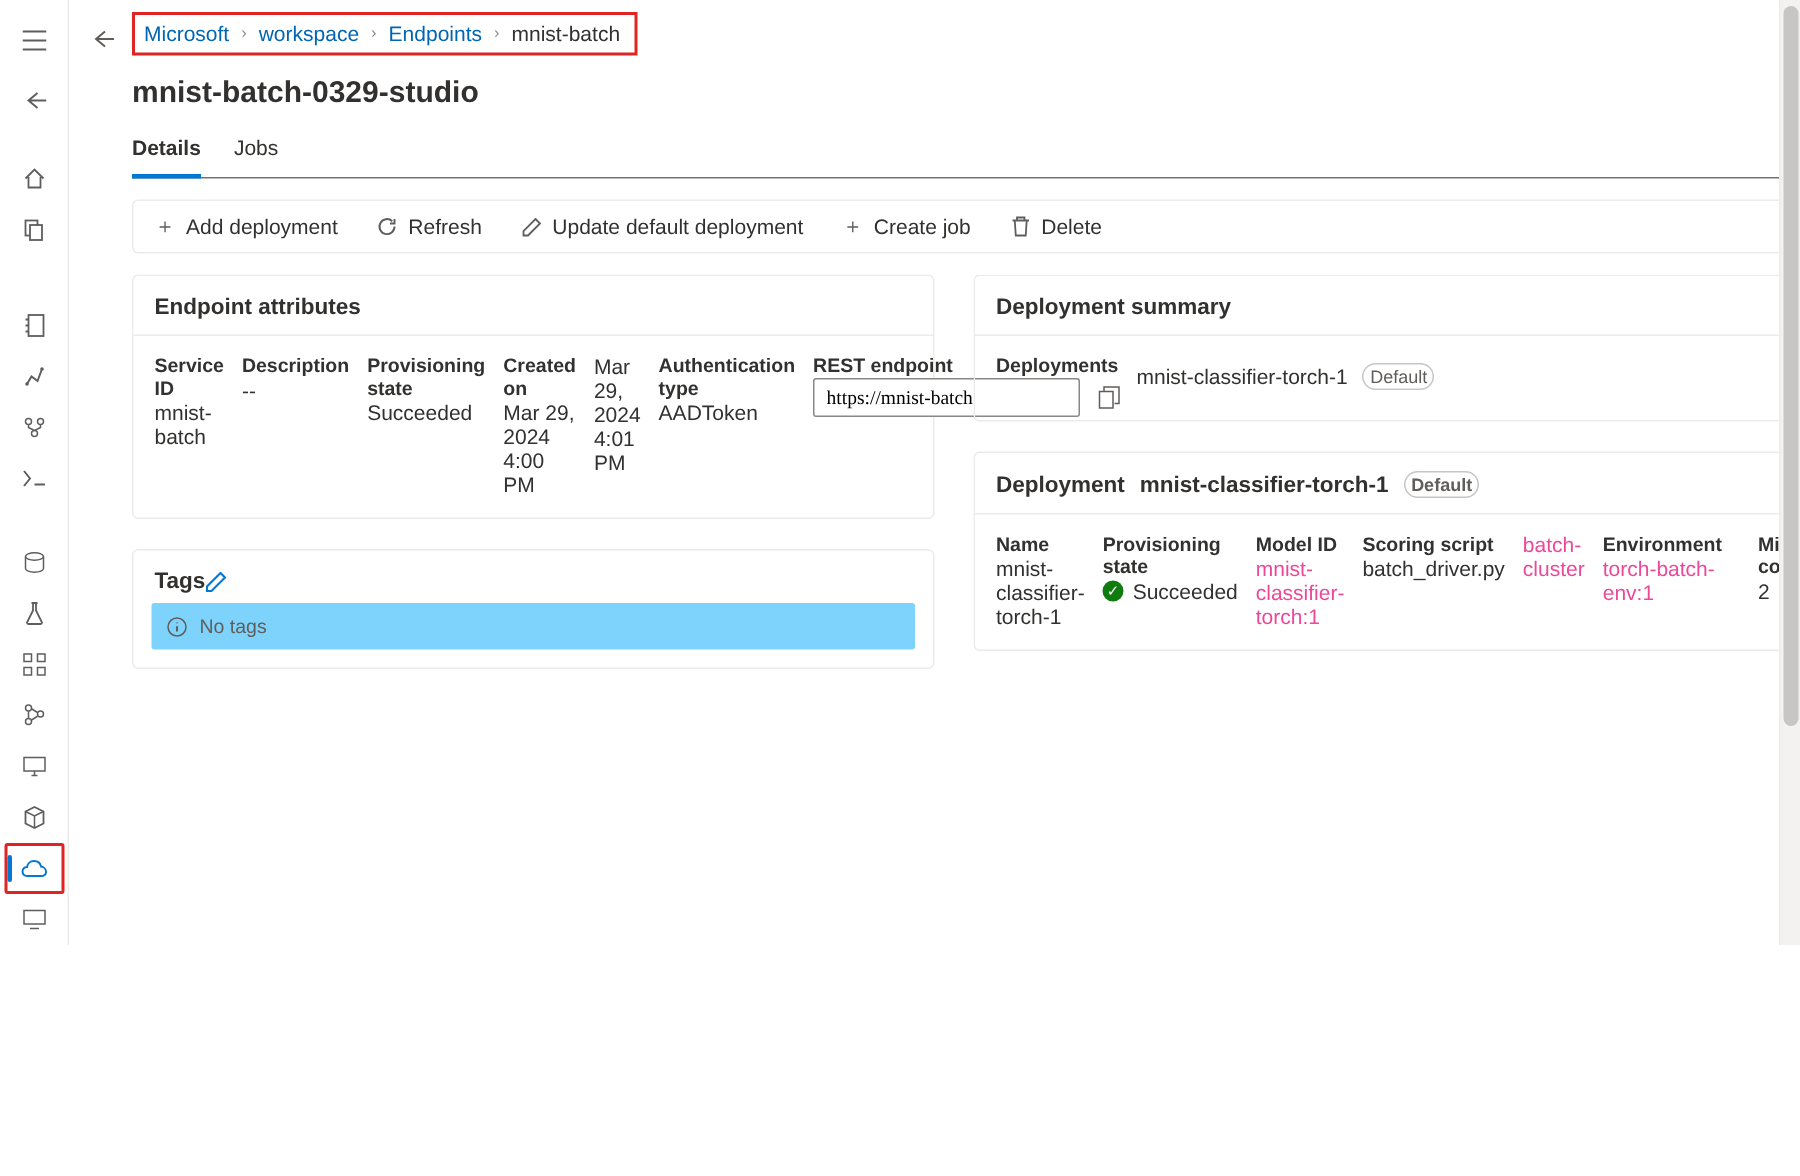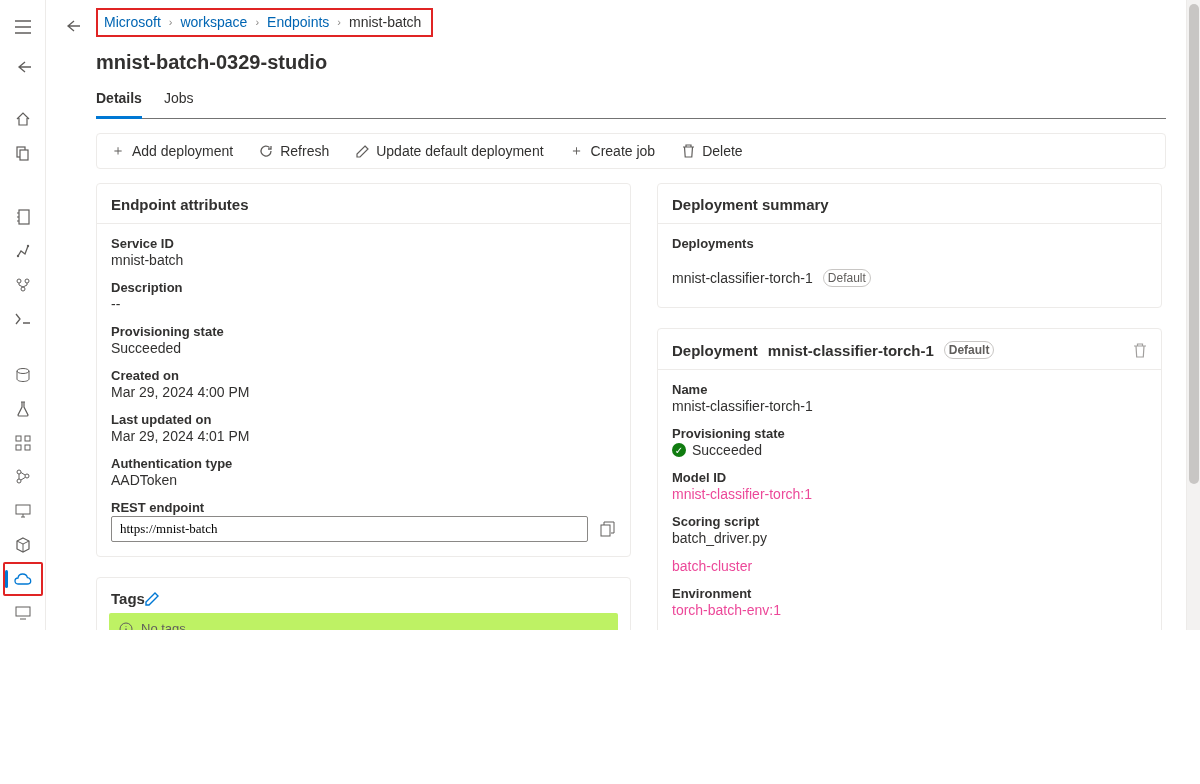"Service ID" .card-body { flex-direction: column -> row }
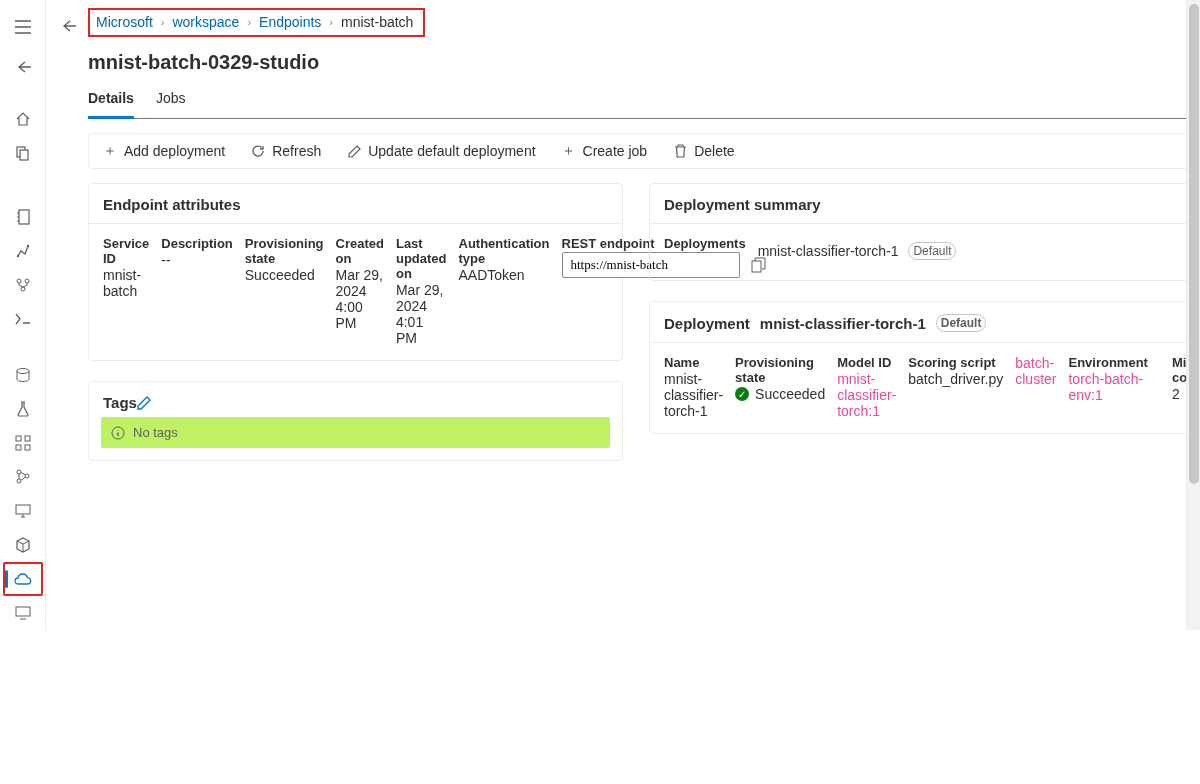"Last updated on" div.attr-label { html: <div>Last updated on</div> -> none }
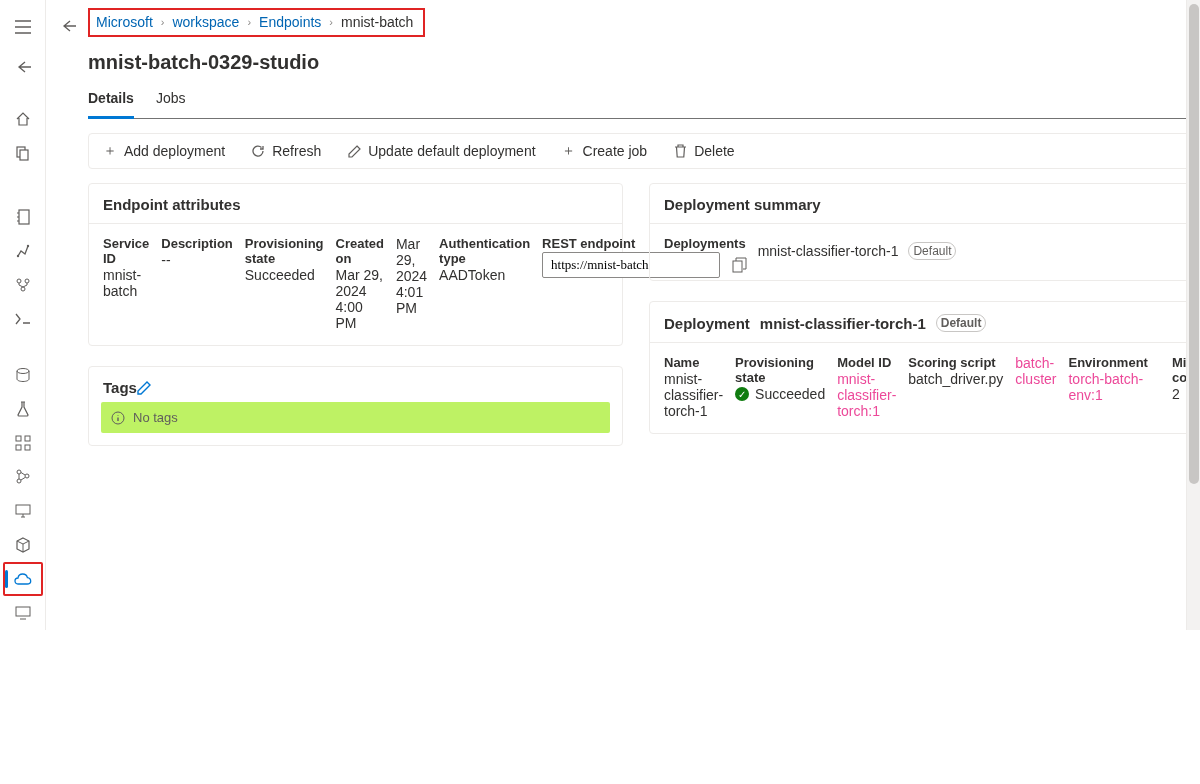"No tags" .tags-body { background: #bef264 -> #7dd3fc }
